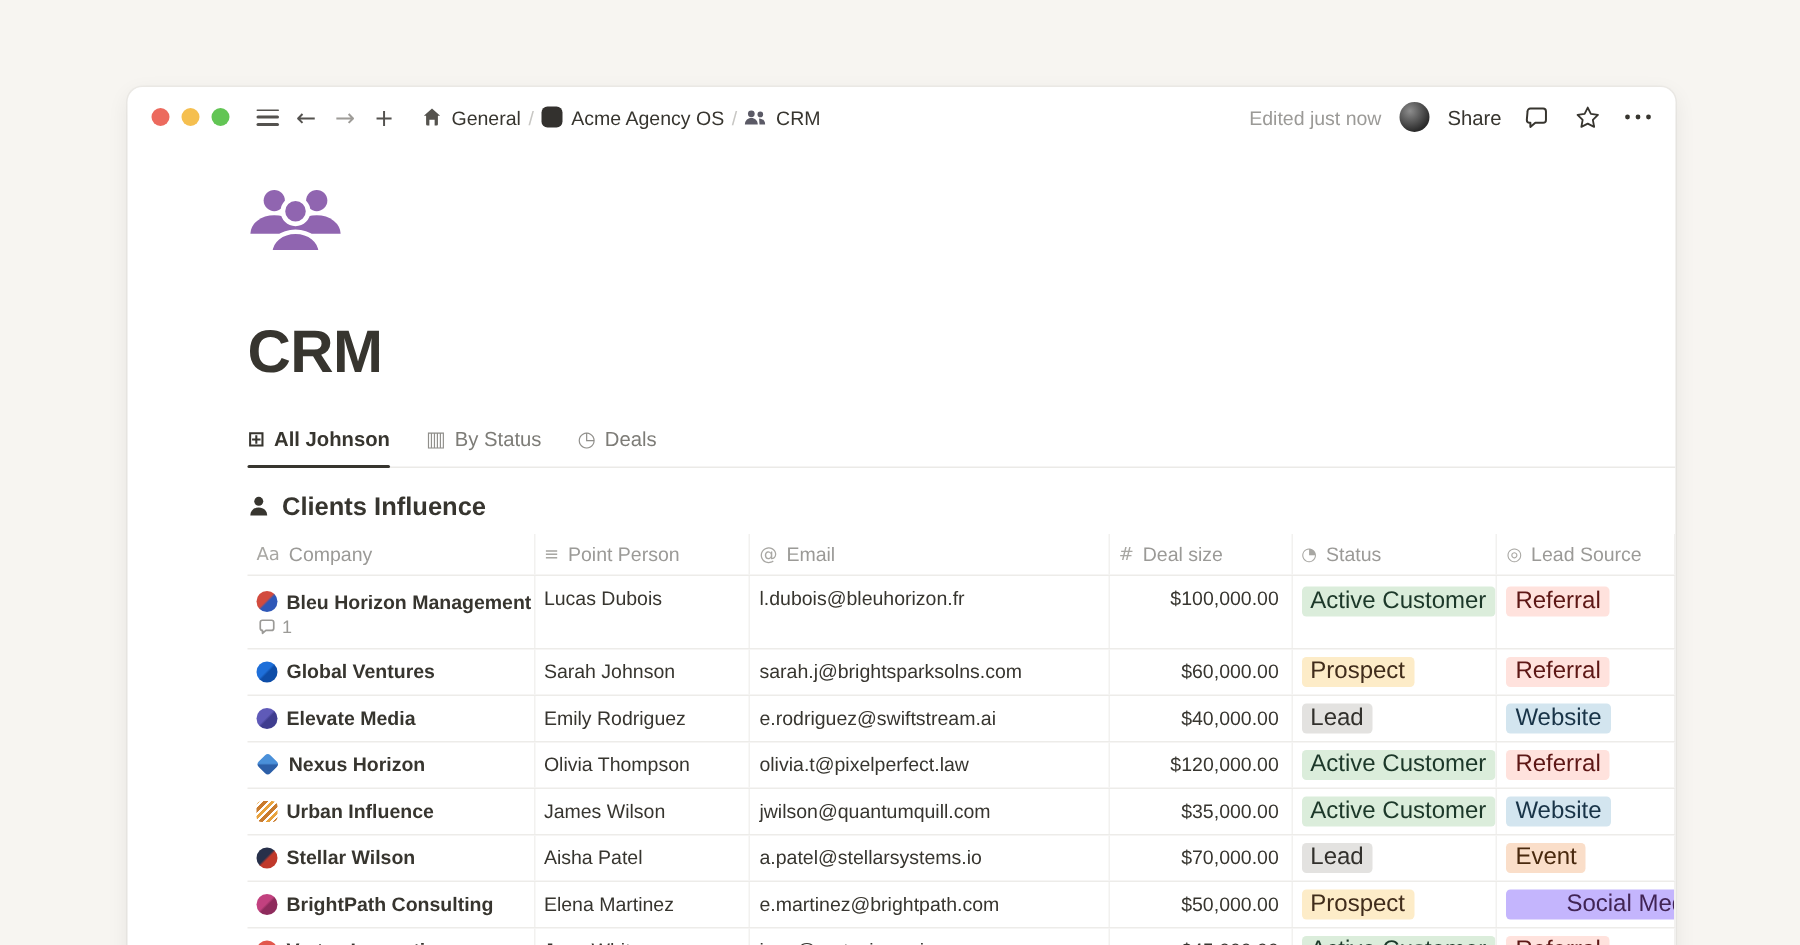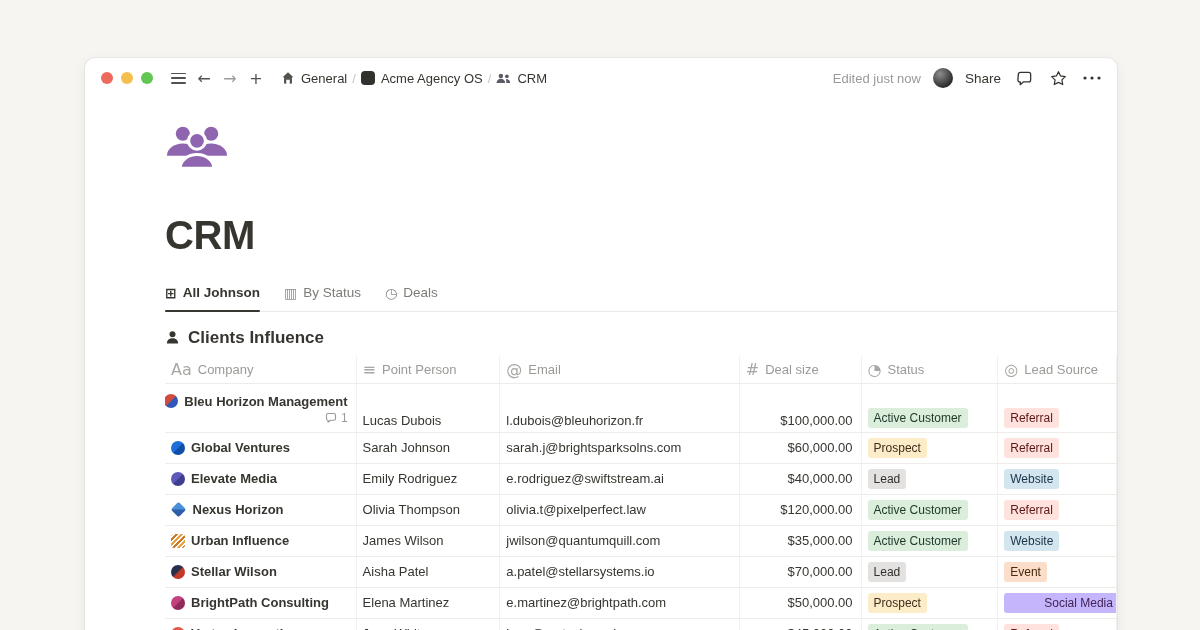"Aa" .th-icon { font-size: 16px -> 12px }
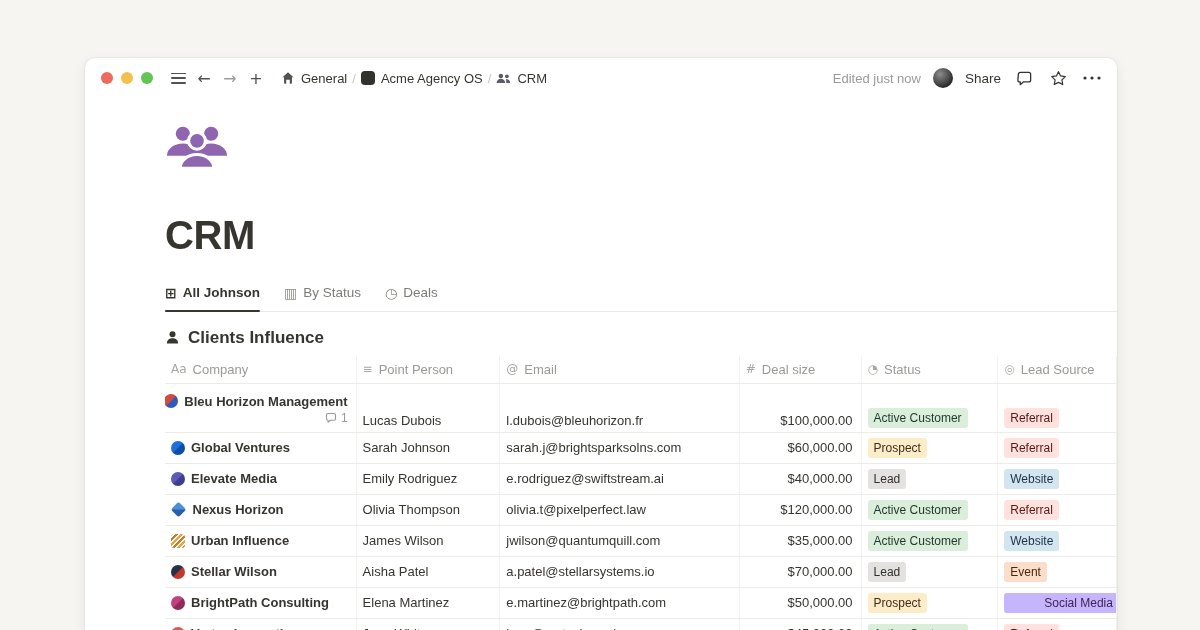"Bleu Horizon Management" .tr.tall .td { align-items: flex-end -> flex-start }
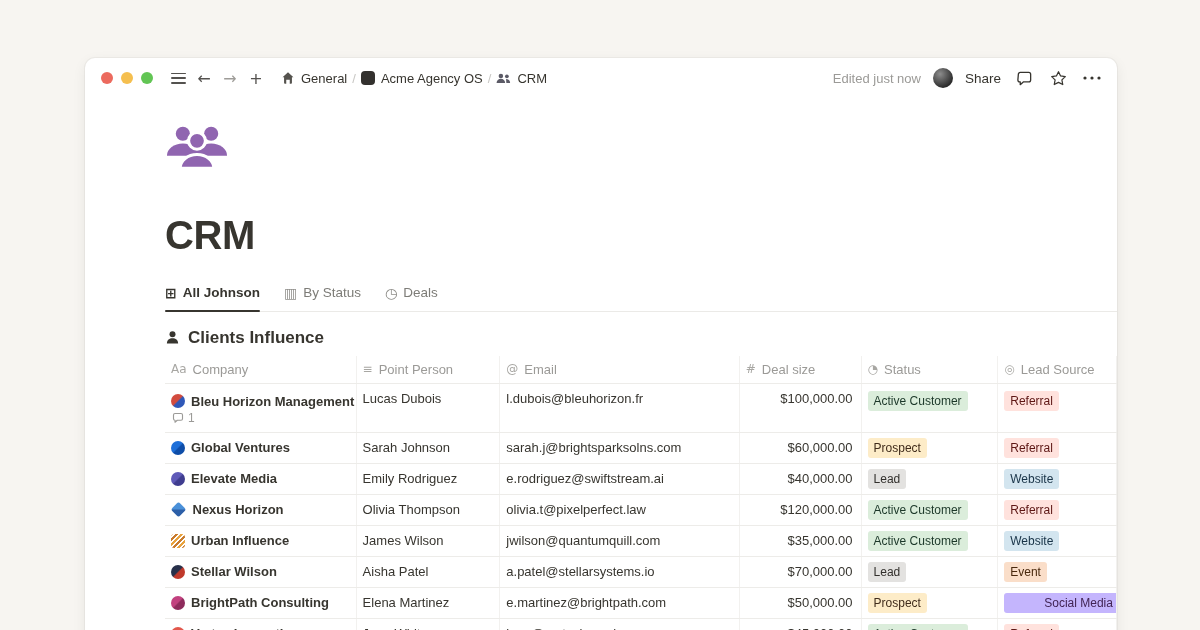"Active Customer" .tag { font-size: 12px -> 16px }
